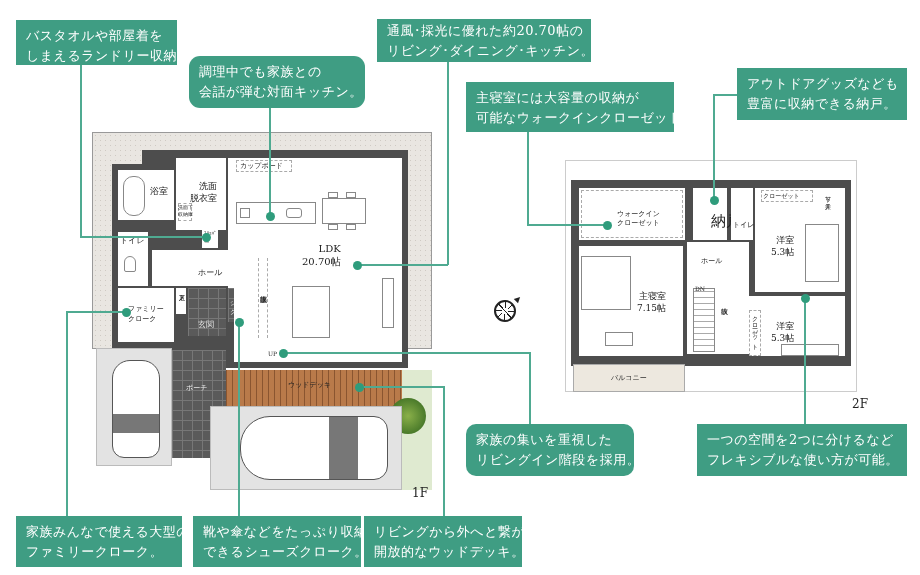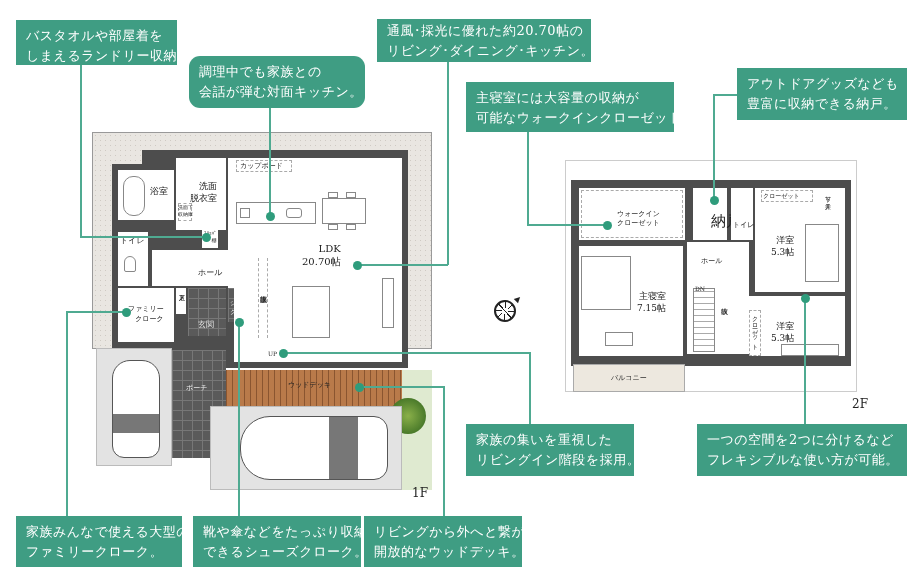"カップボード" .lbl { text-align: right -> none }
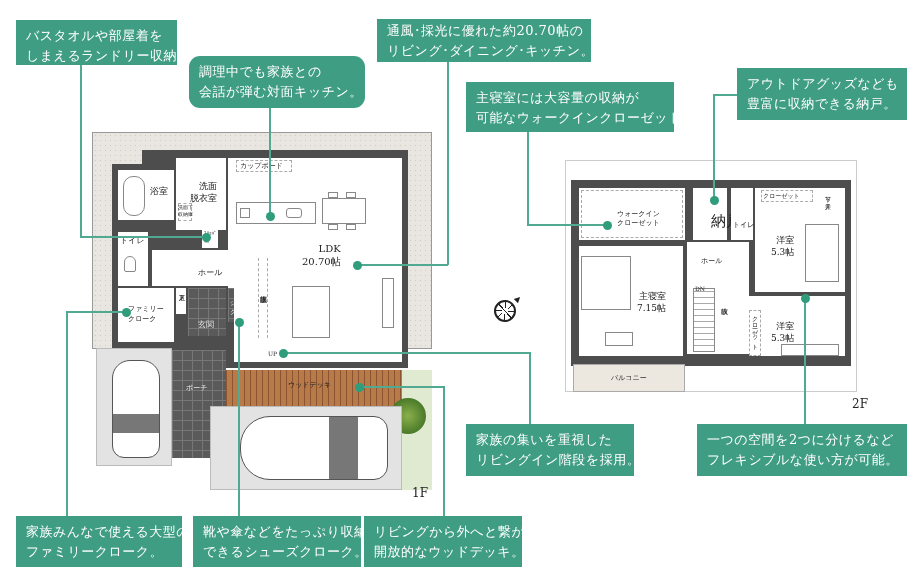"家族の集いを重視した" div.callout { border-radius: none -> 10px }
